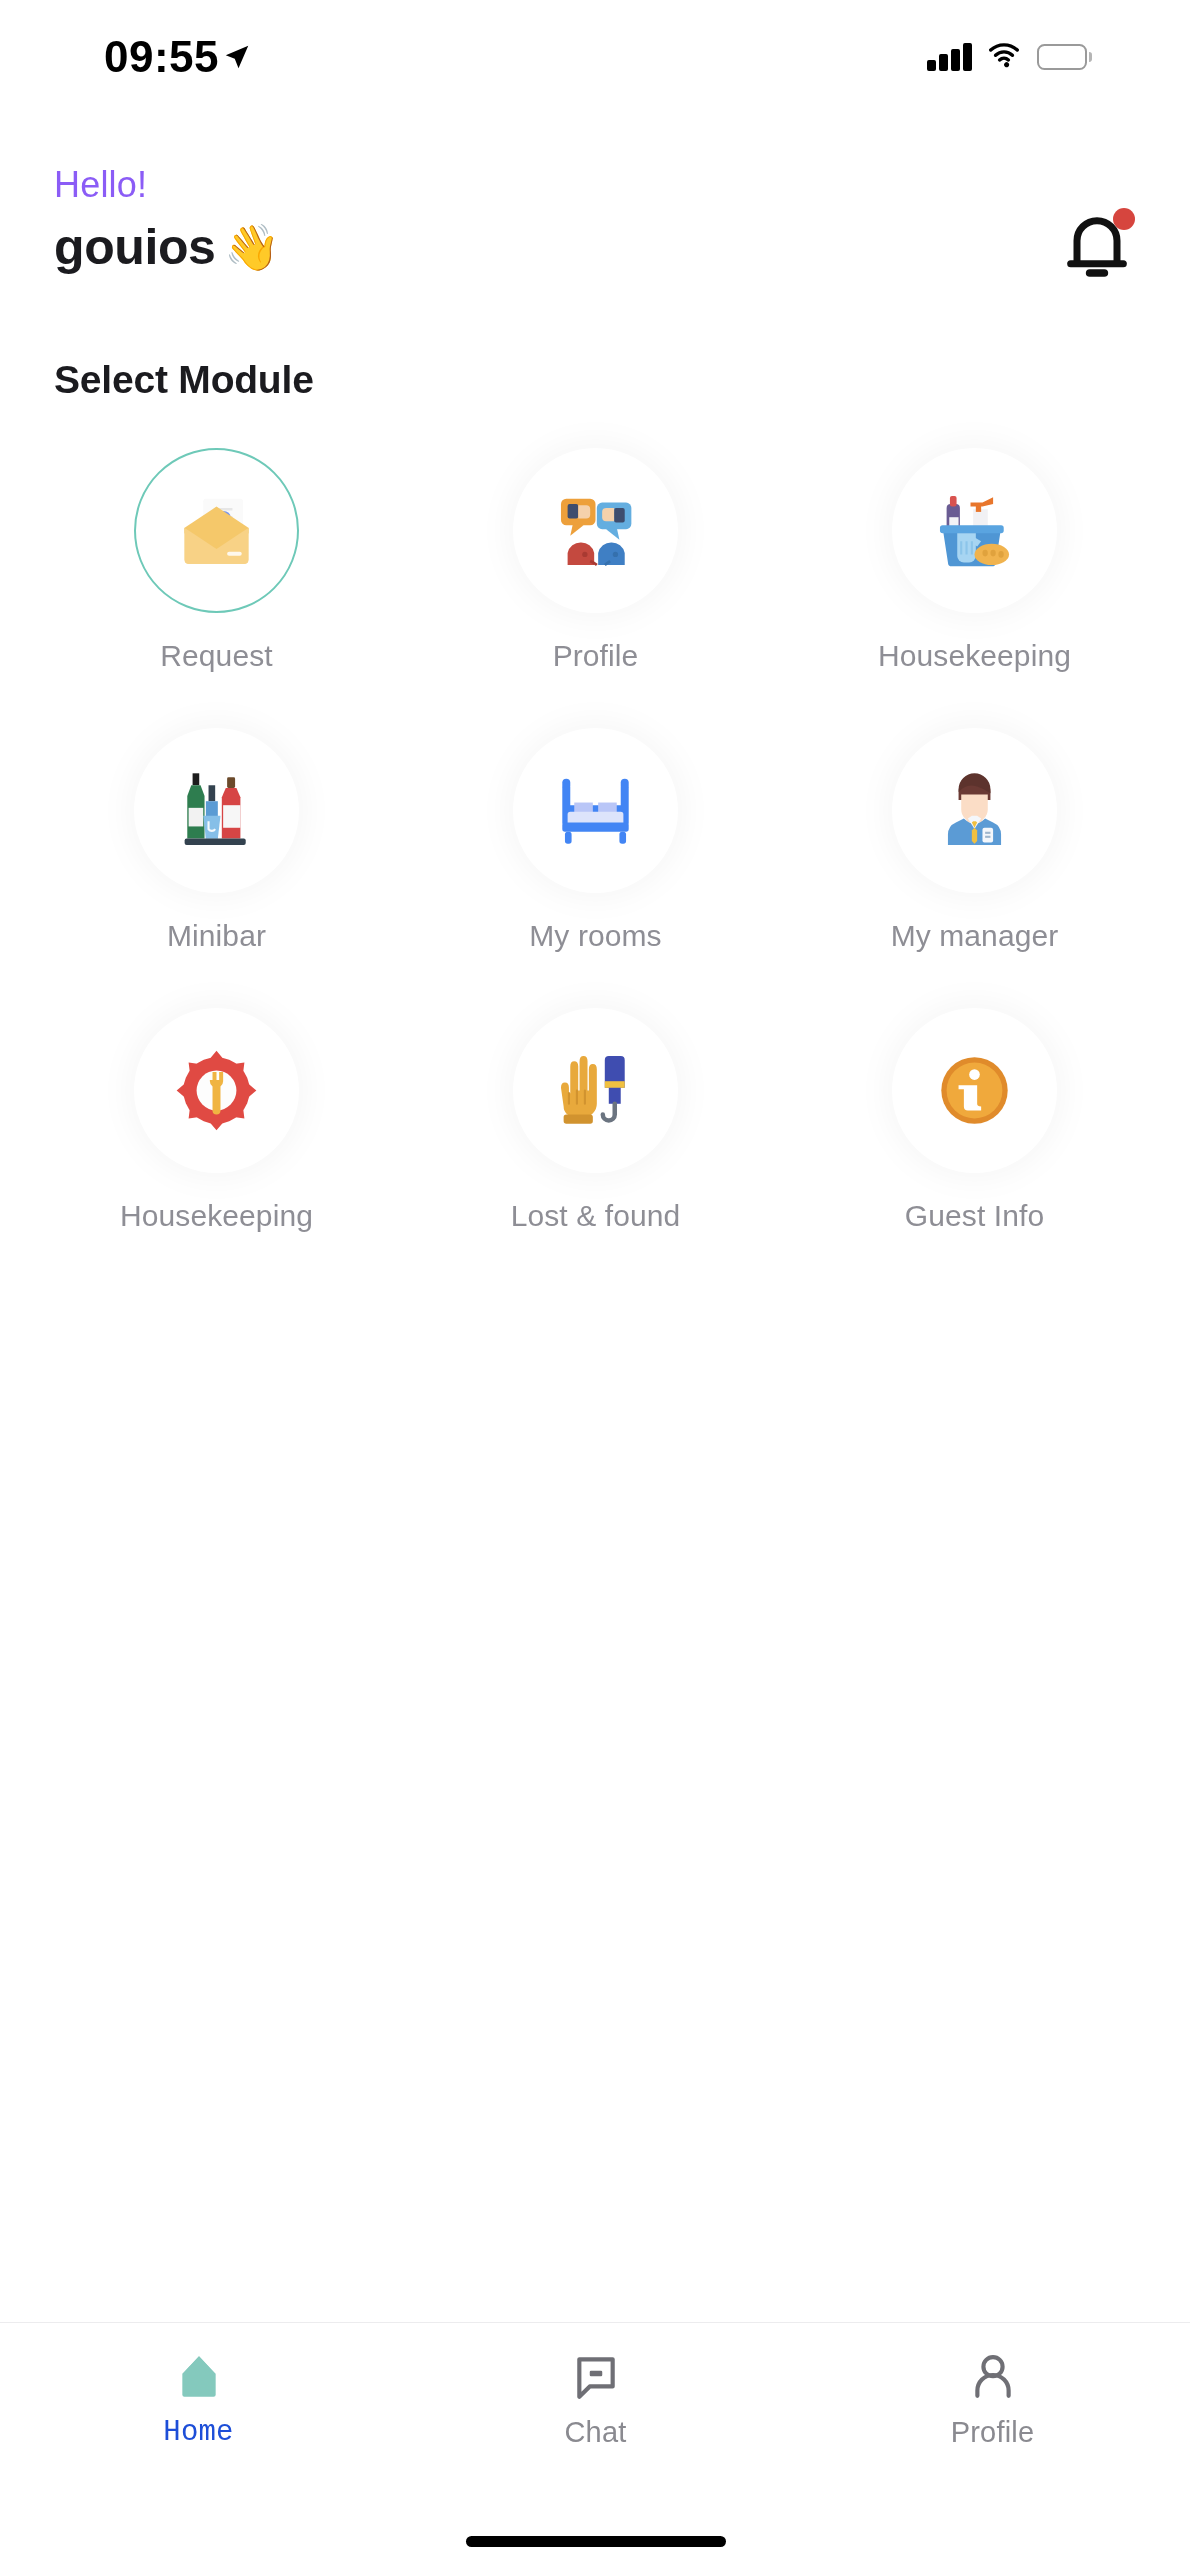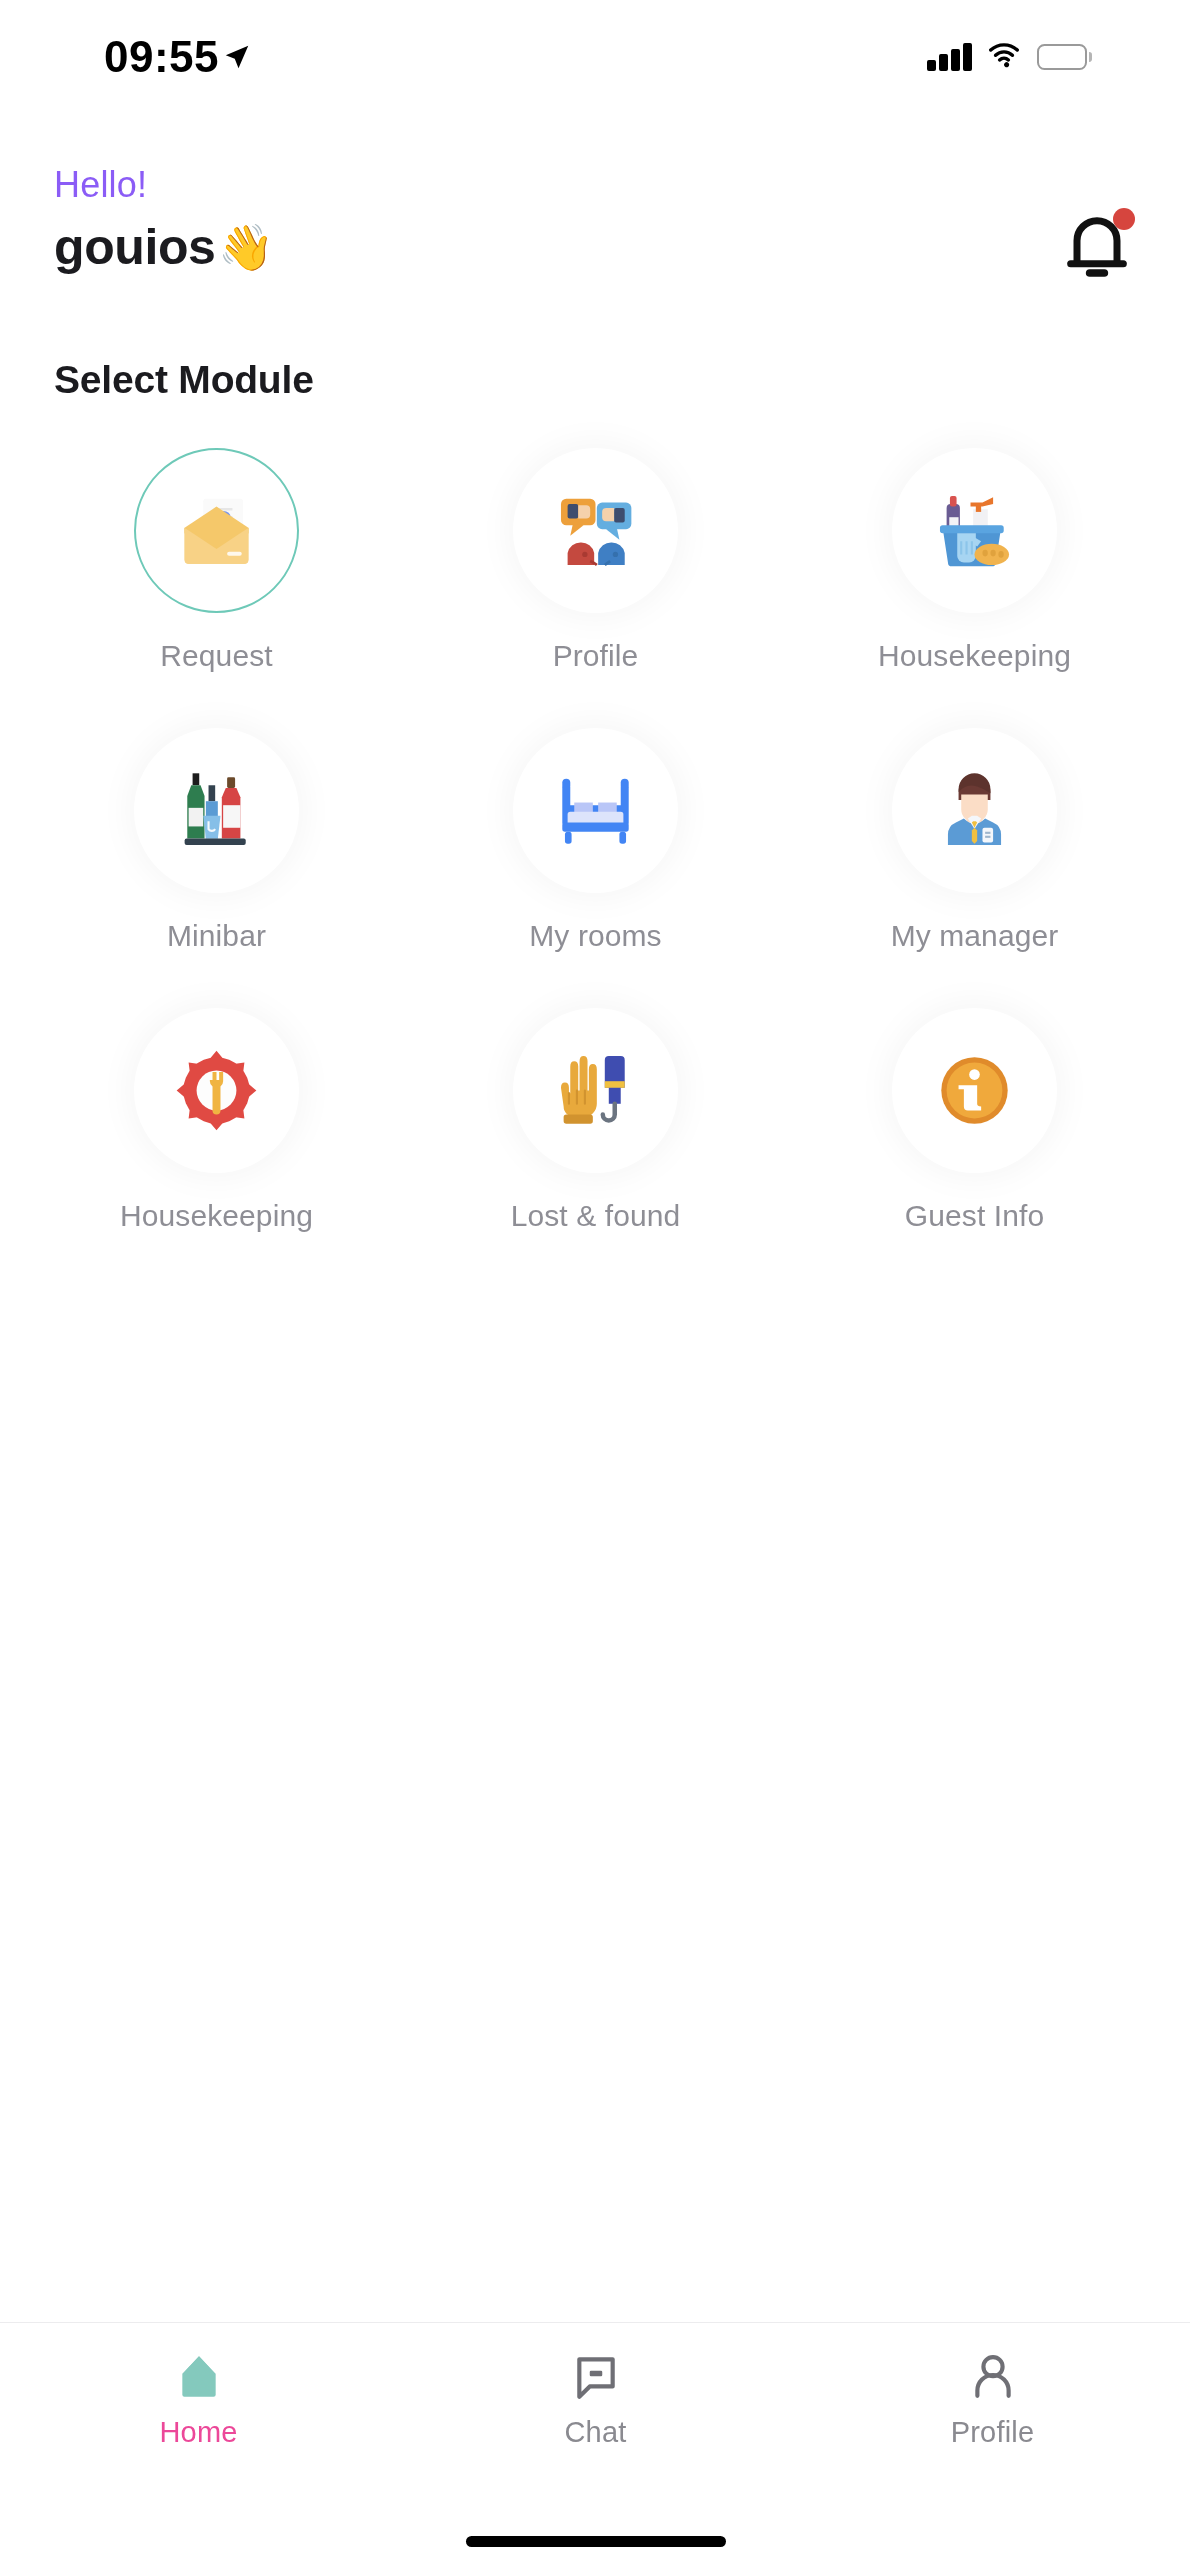"gouios" .username-row { gap: 3px -> 9px }
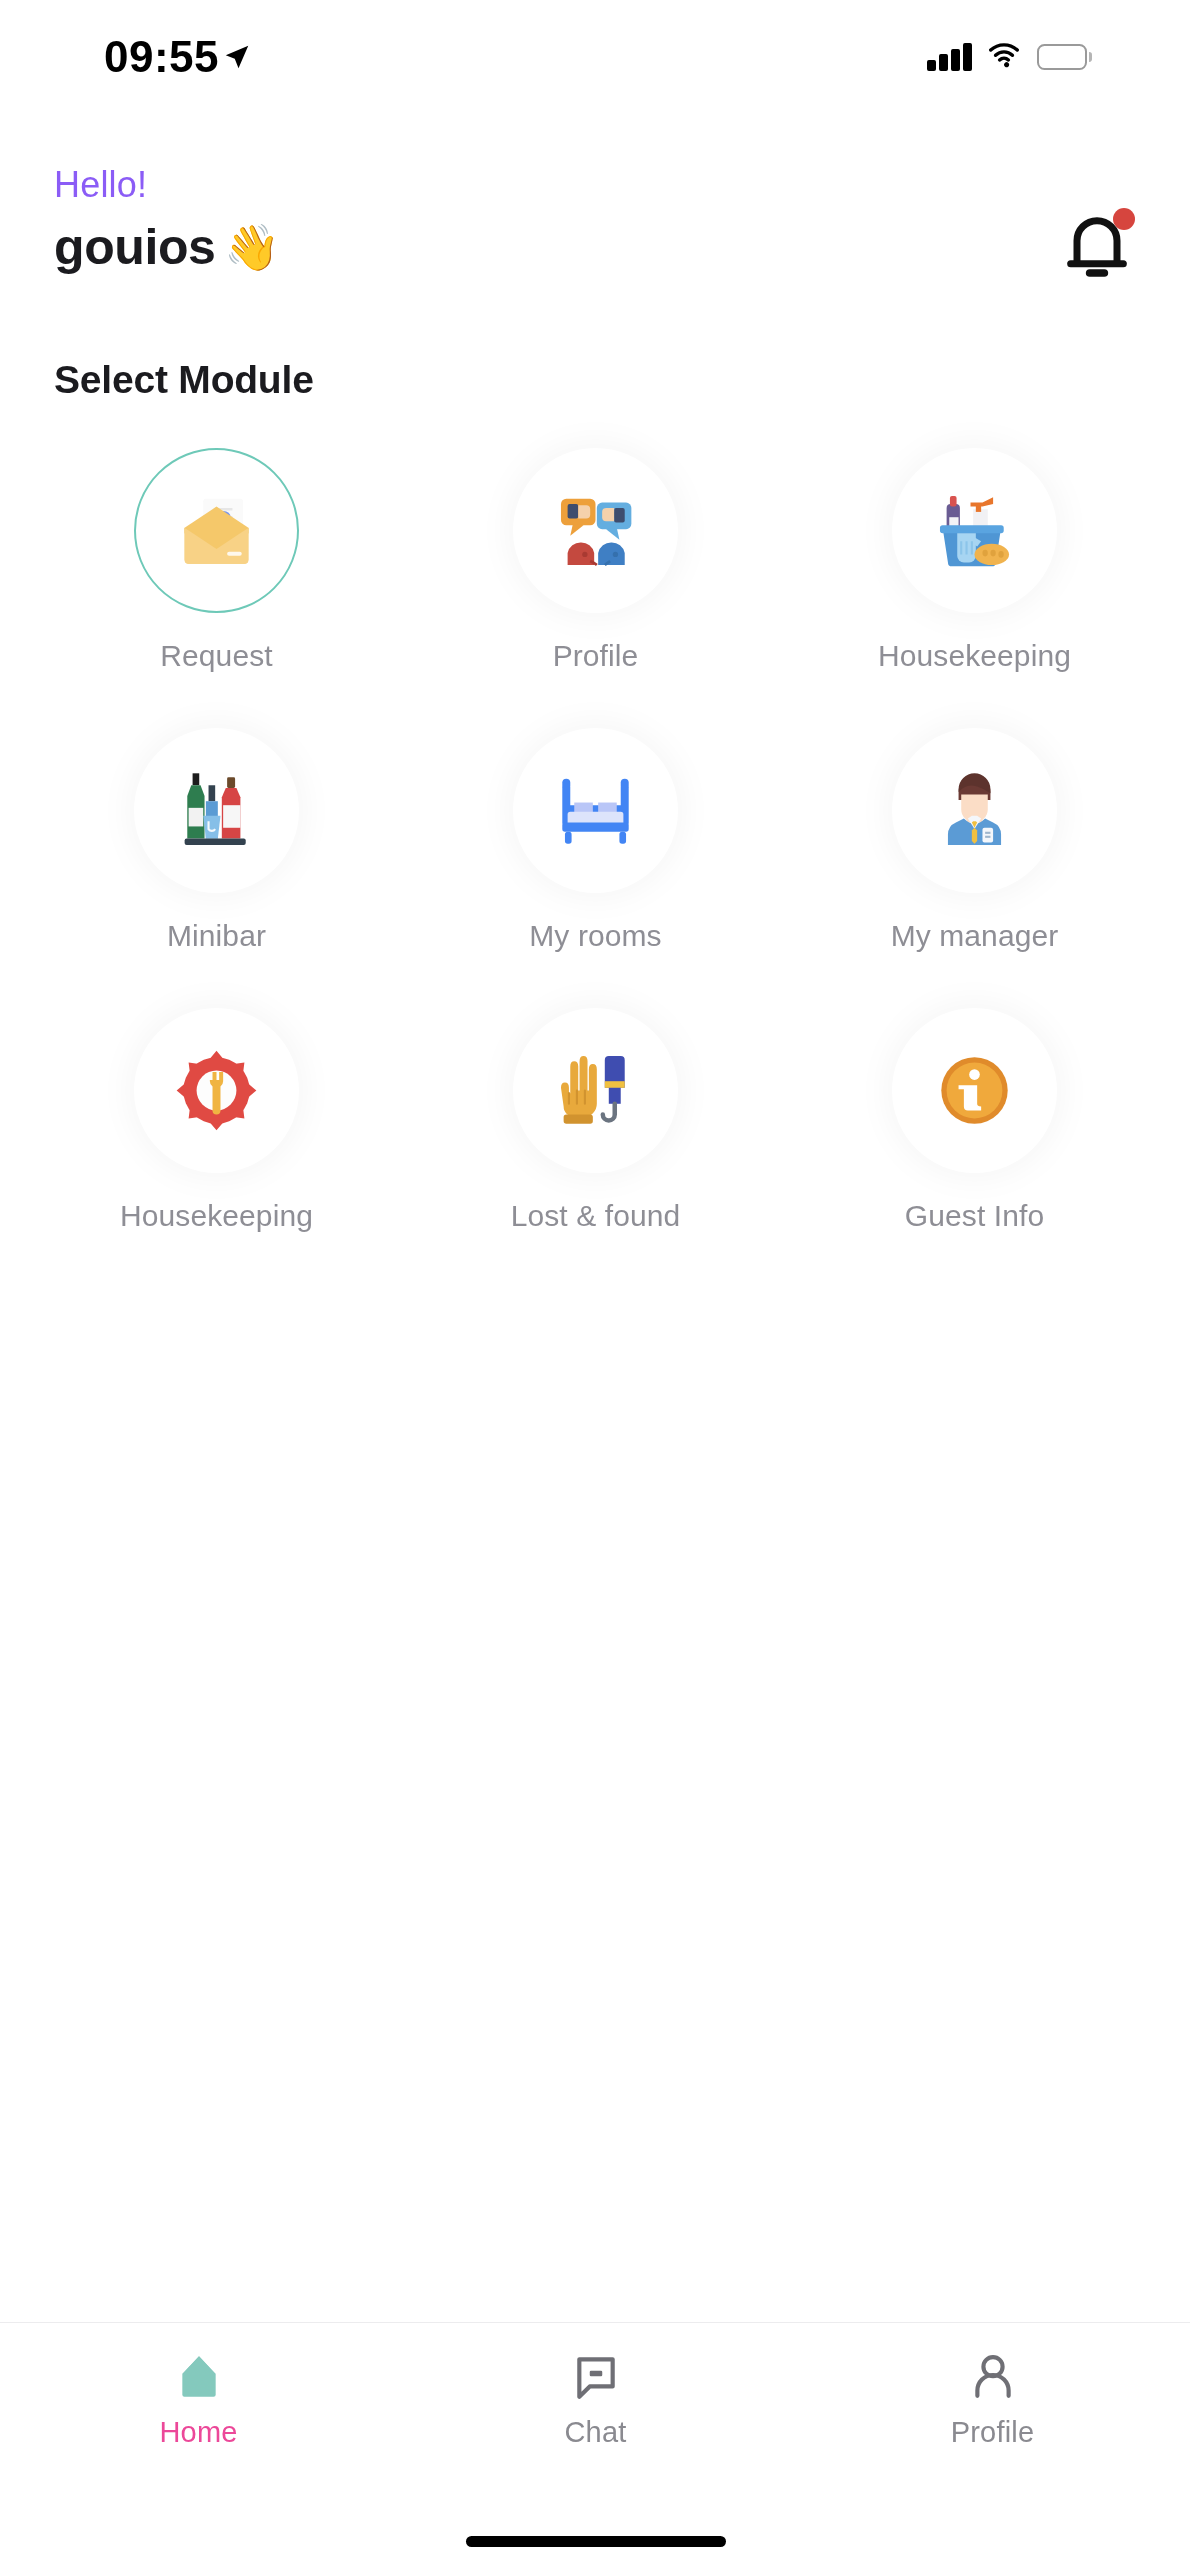"Home" .tab.active .tab-label { color: #ec4899 -> #1d4ed8; font-family: none -> Liberation Mono, monospace }
